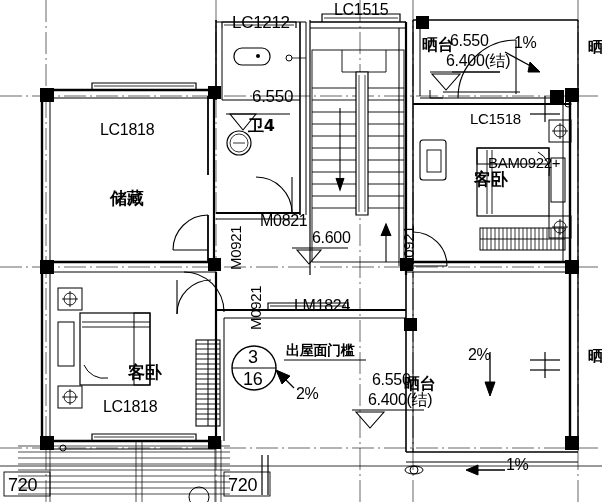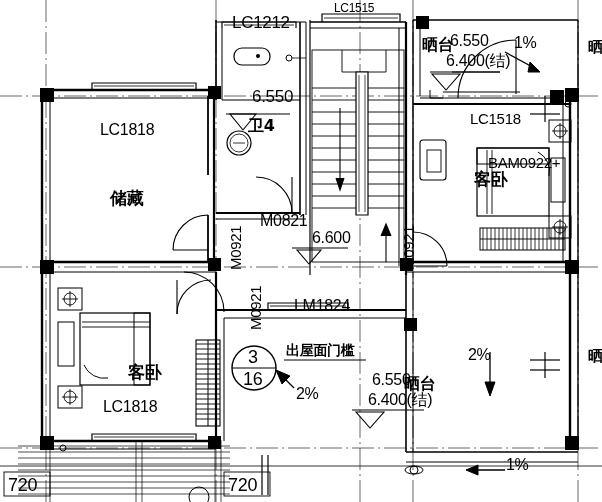"LC1515" div.lbl { font-size: 12px -> 16px }
